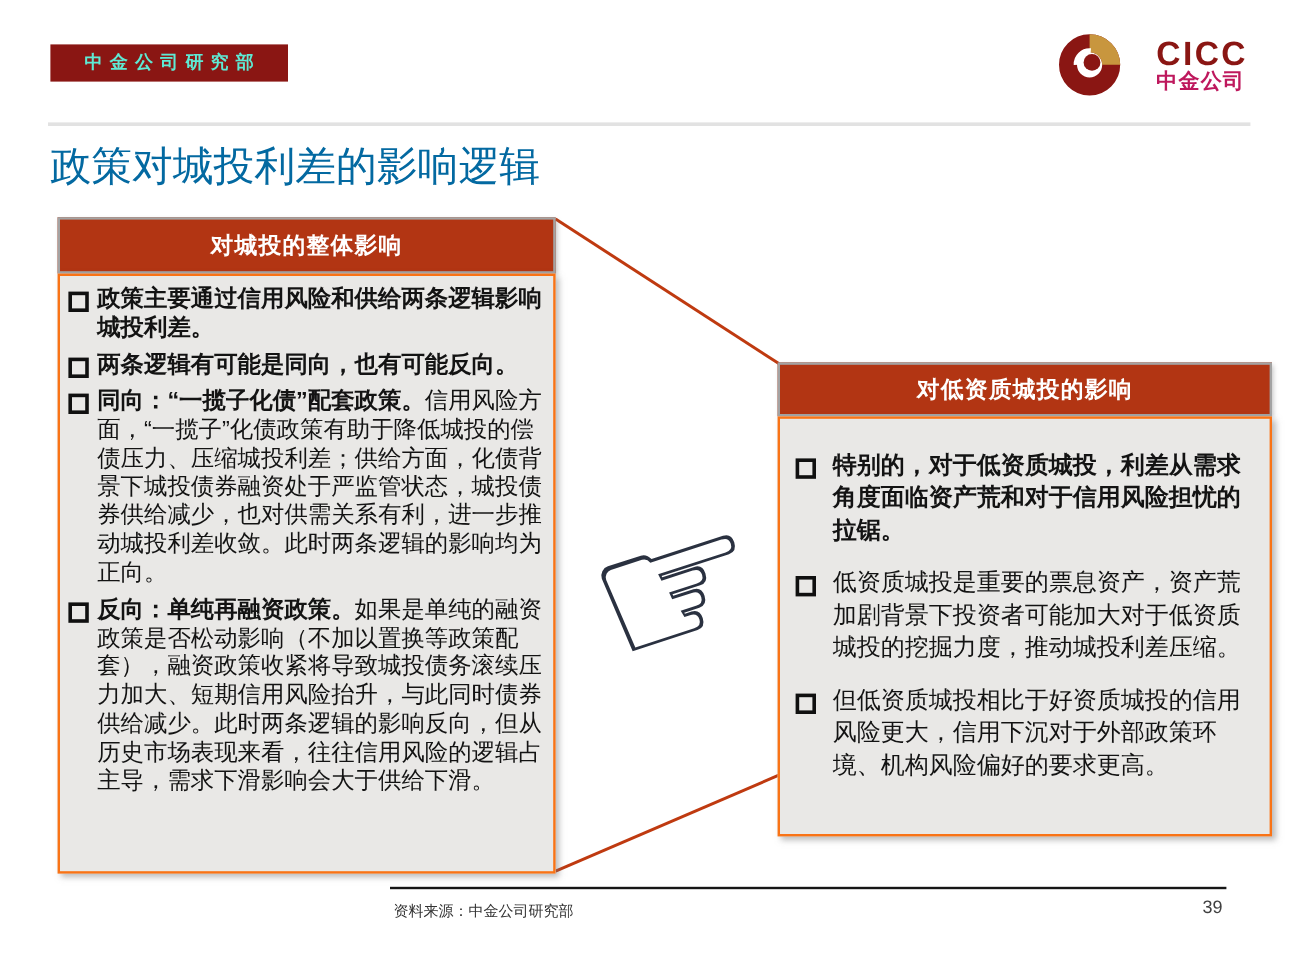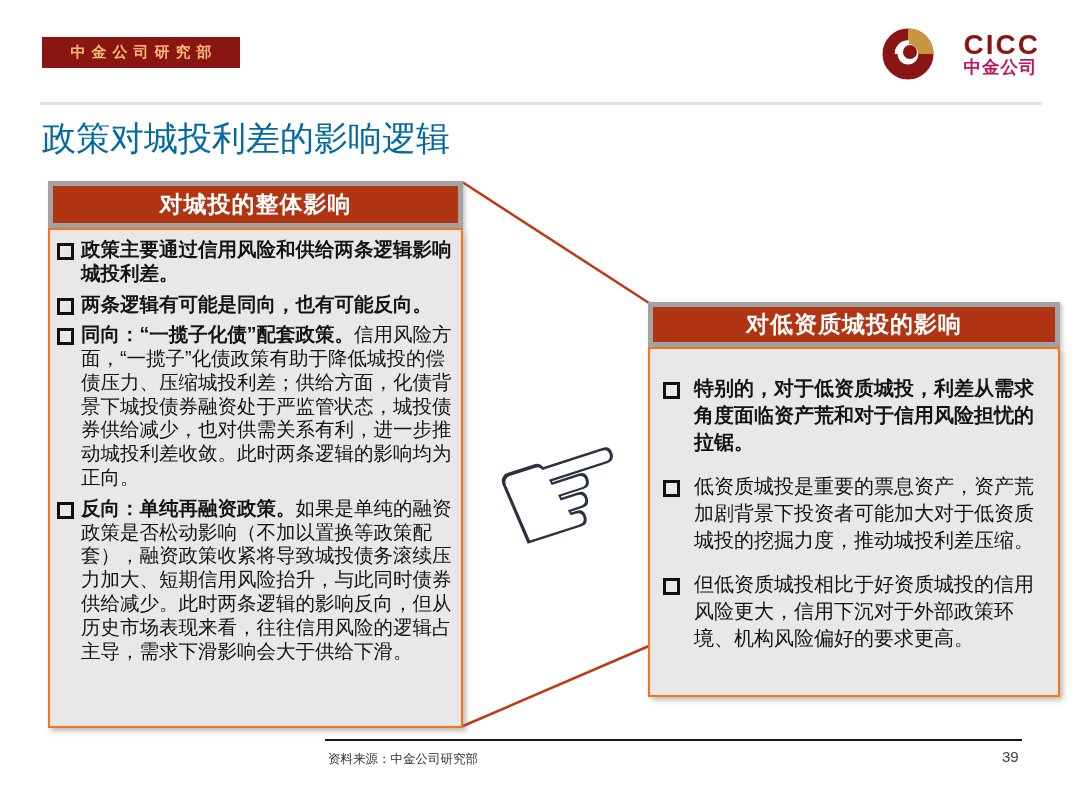"中金公司研究部" .badge { color: #fdba74 -> #5eead4 }
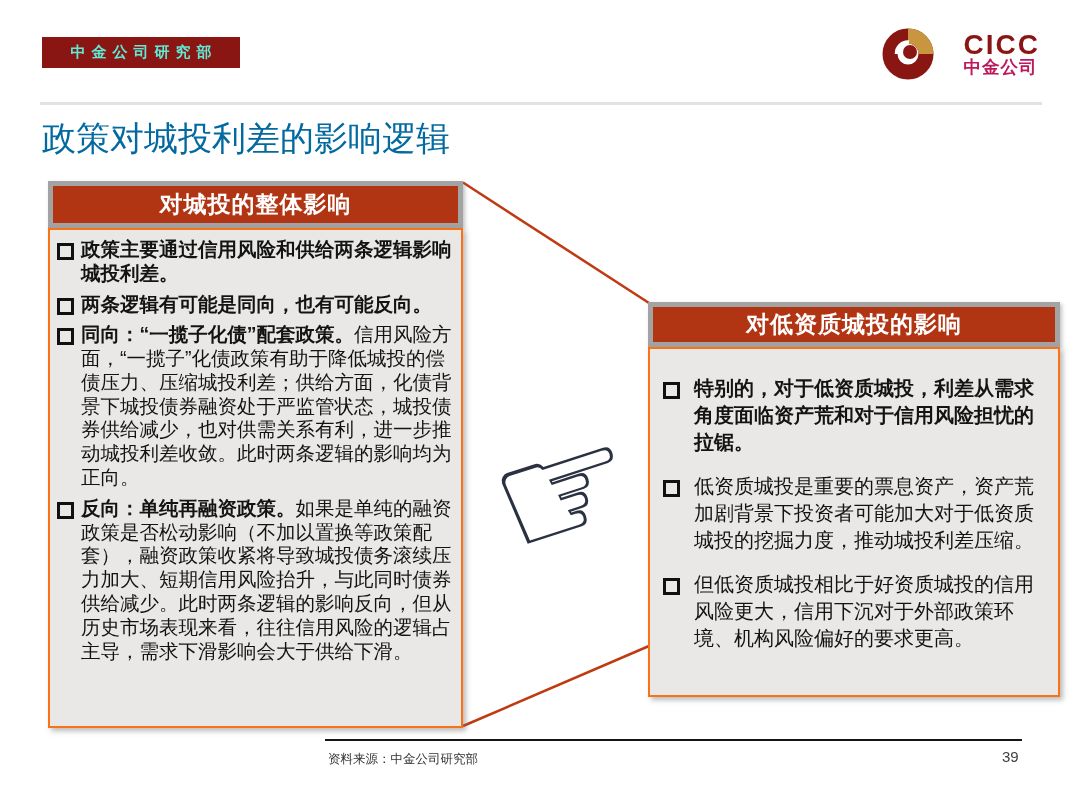"对城投的整体影响" .panel-header { border: 5px solid #a3a3a3 -> 2px solid #a3a3a3; font-size: 23px -> 19px }
